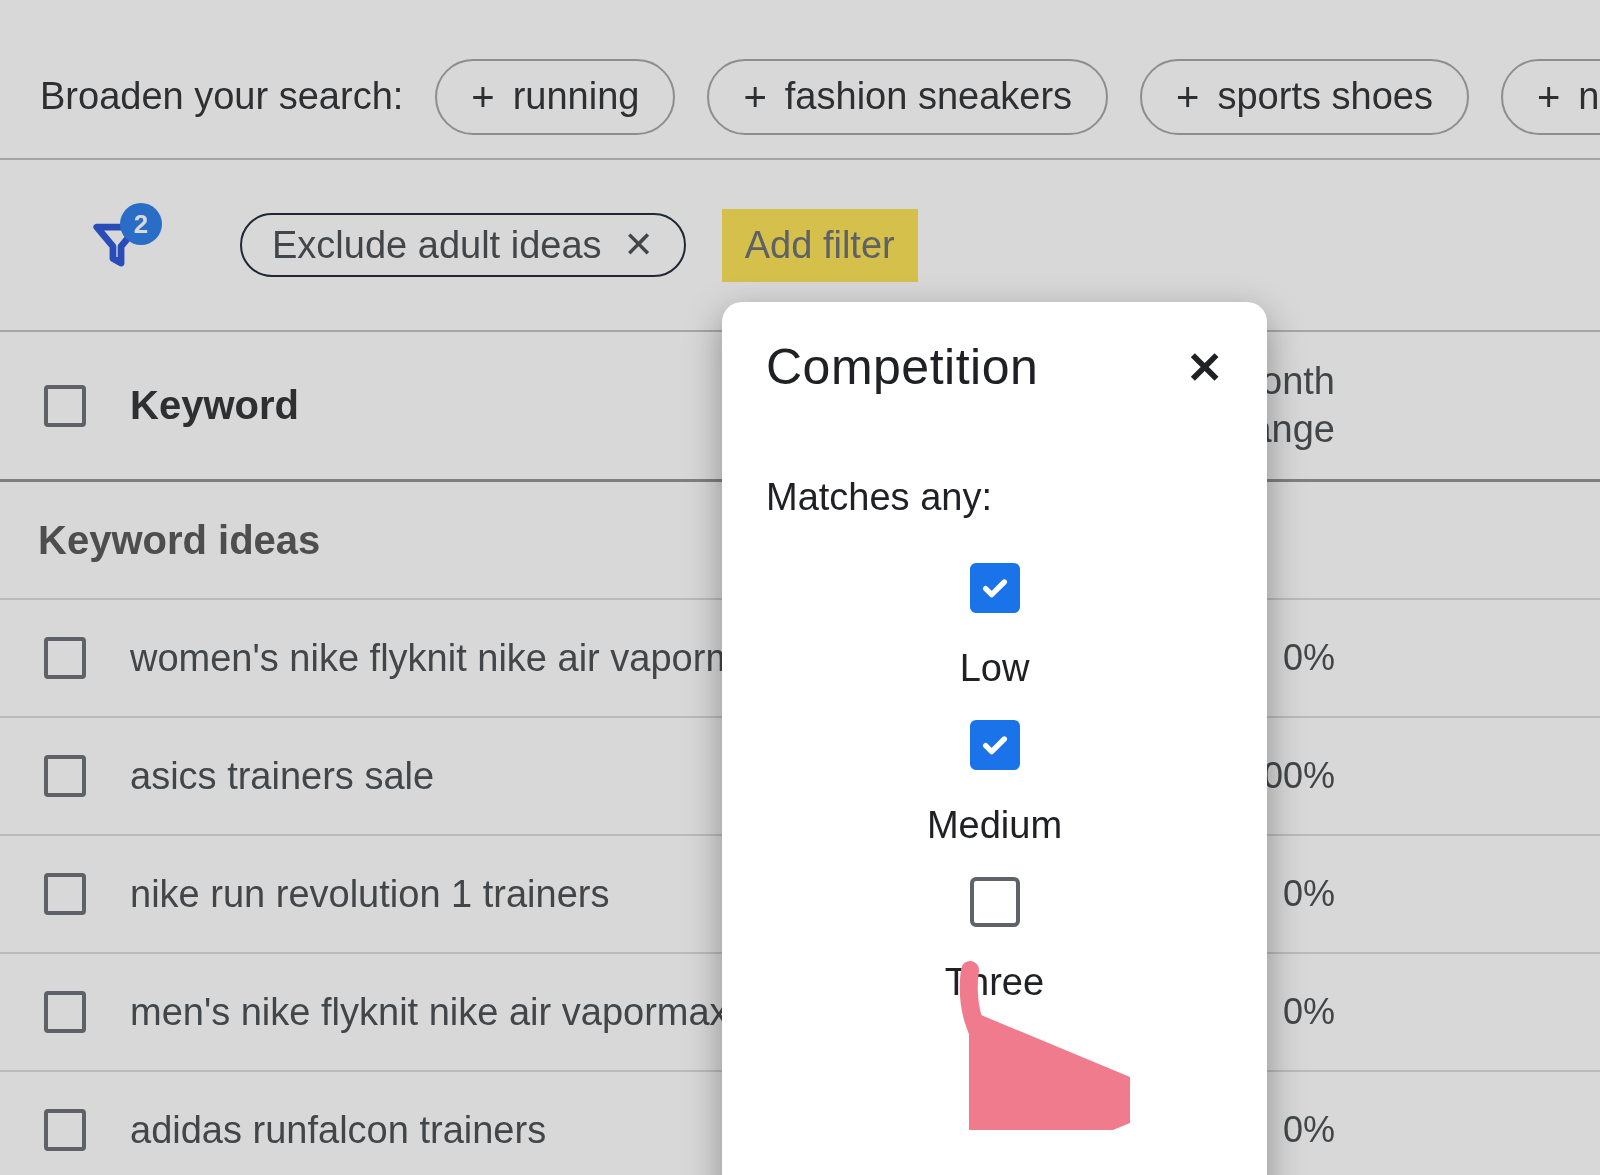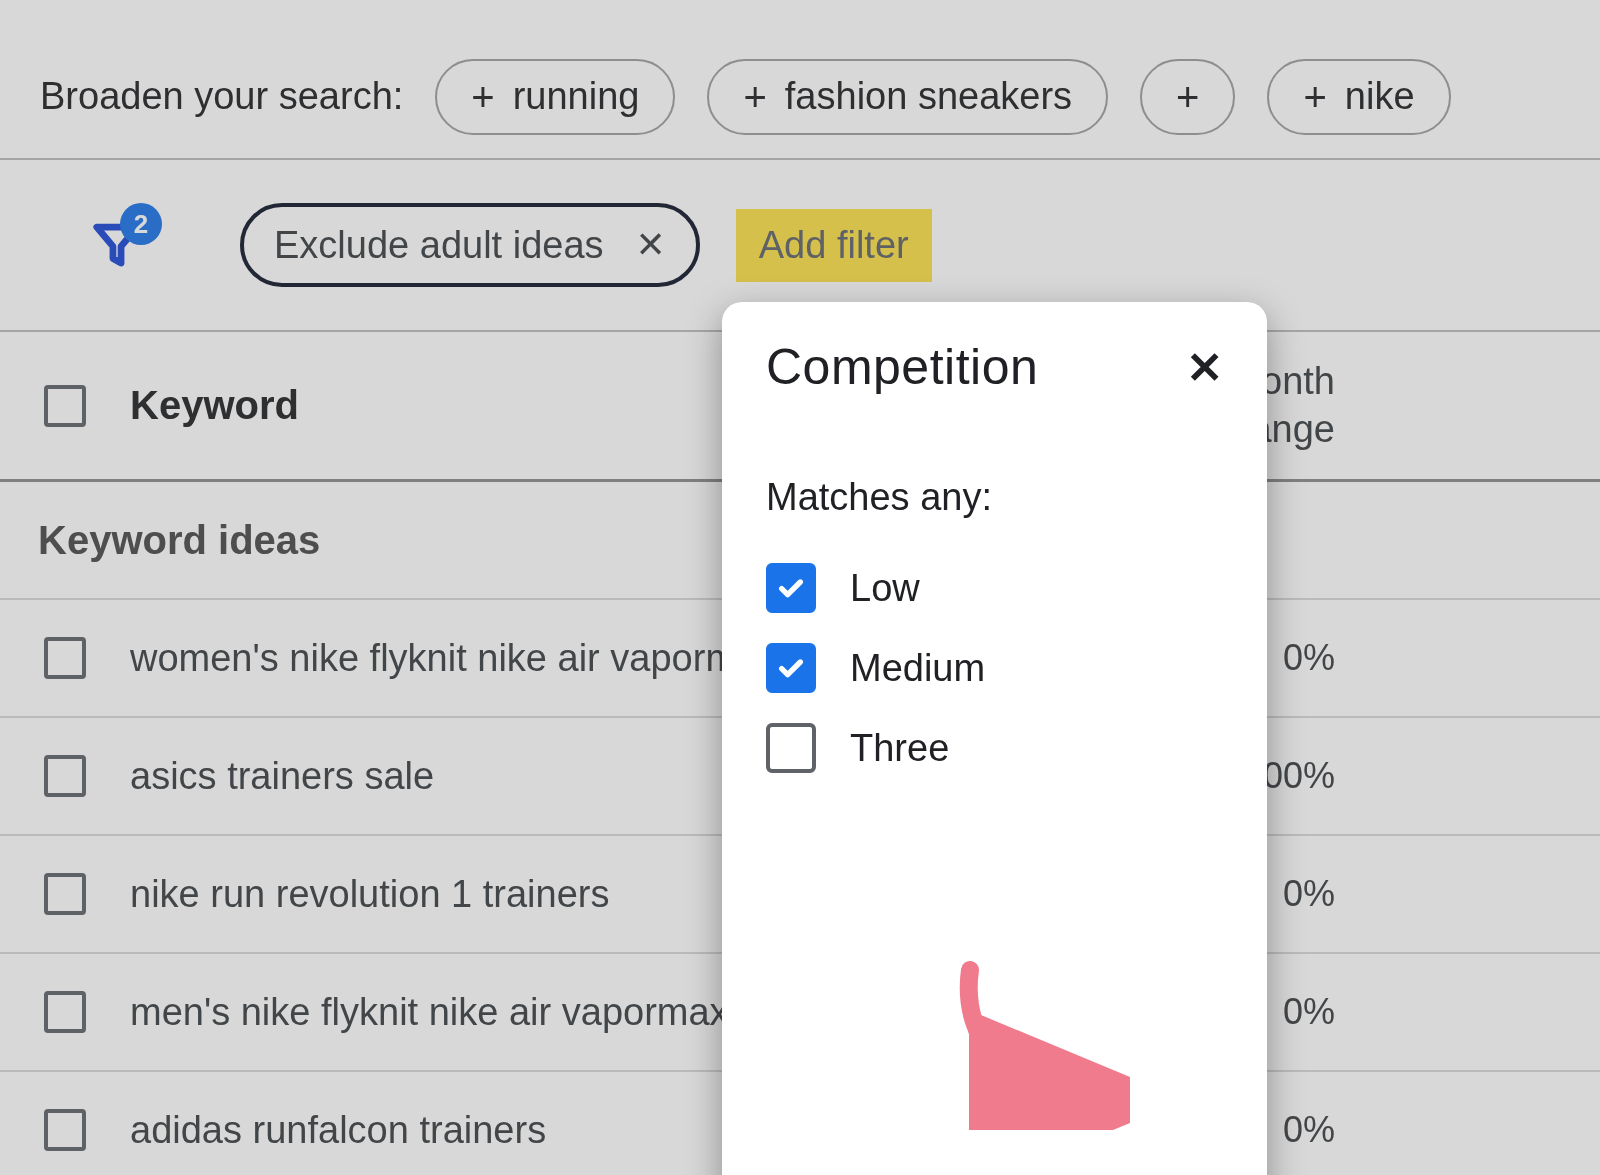"sports shoes" span { html: none -> <span>sports shoes</span> }
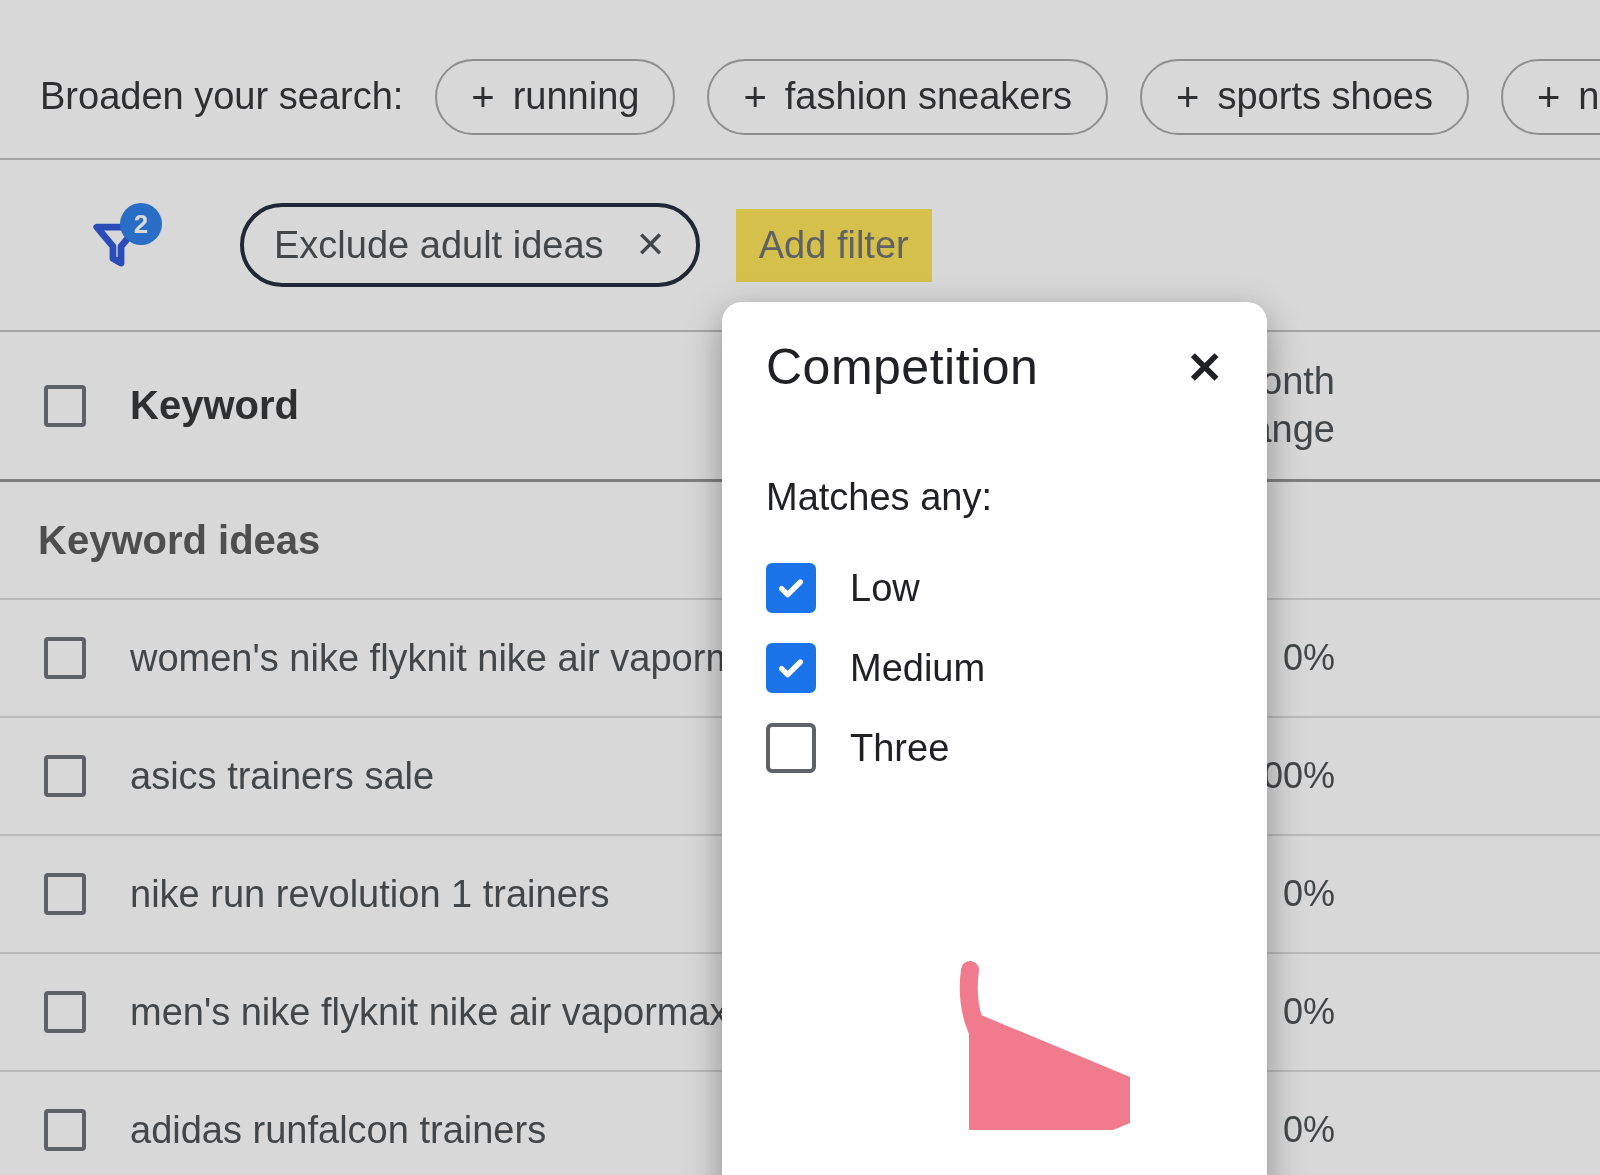"Exclude adult ideas" .filter-chip { border: 4px solid #0f172a -> 2px solid #0f172a; gap: 32px -> 22px; height: 84px -> 64px }
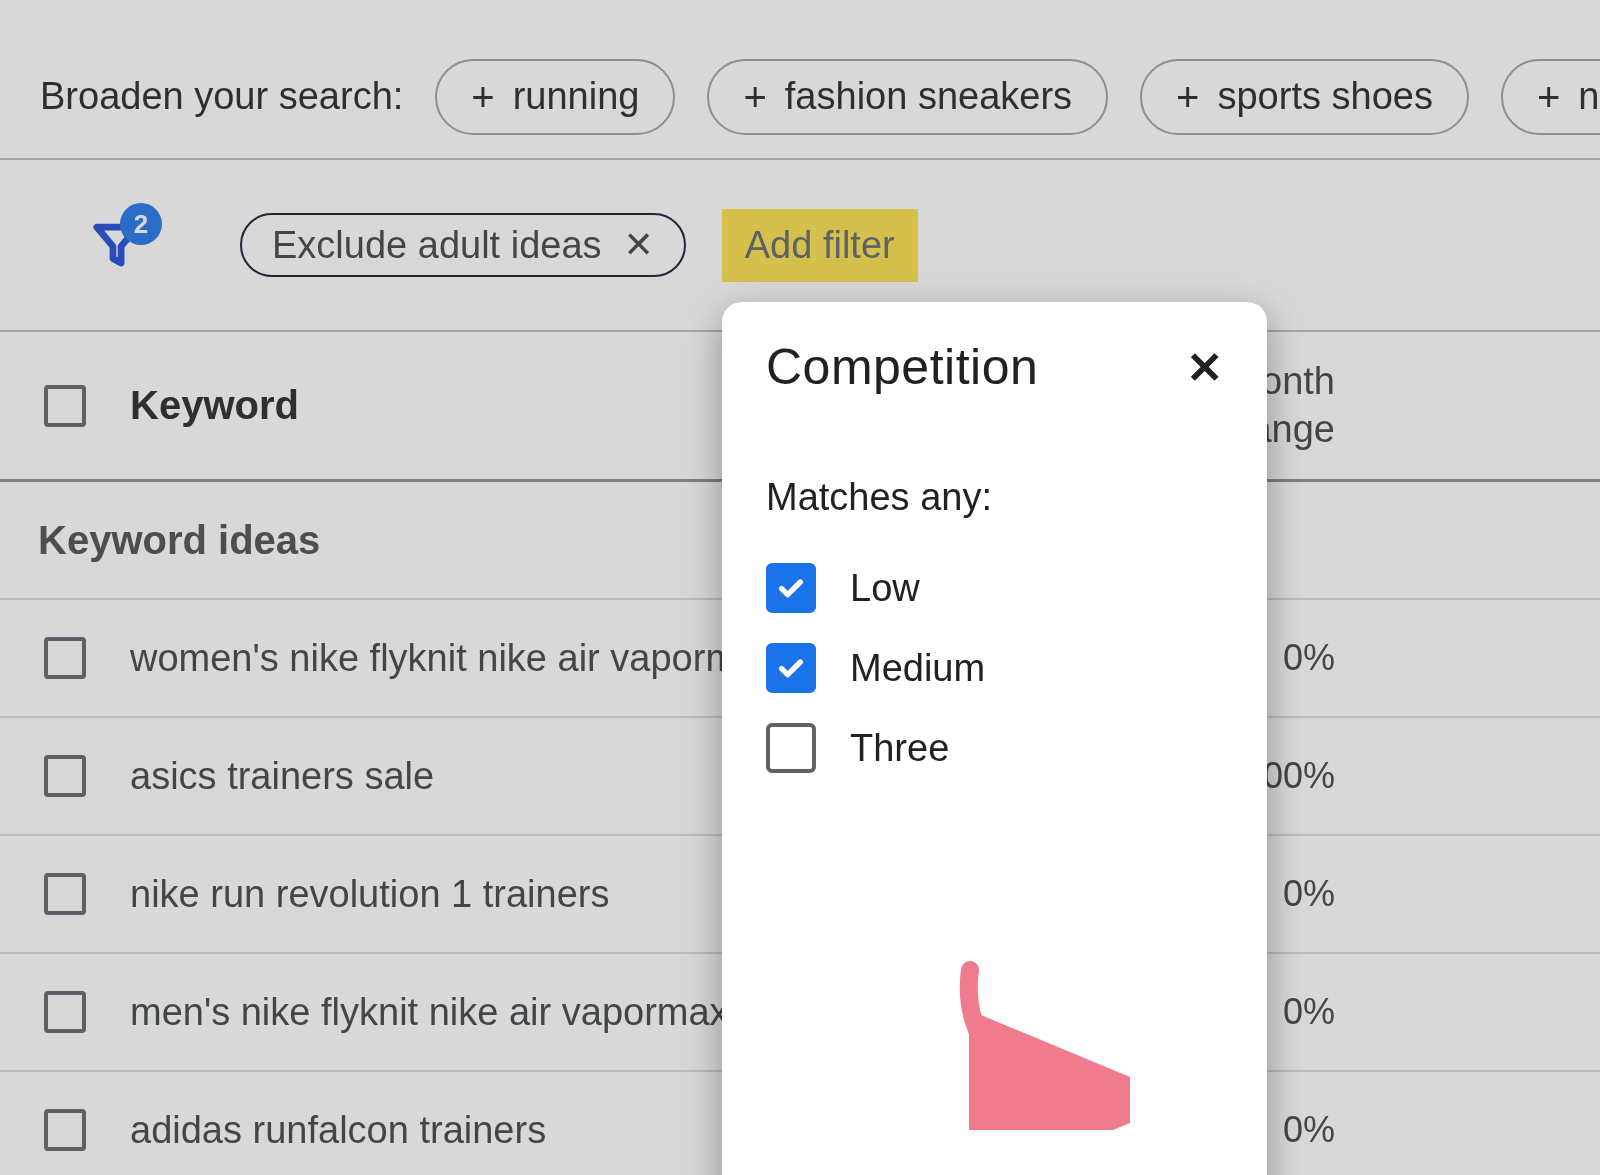"Low" .opt { flex-direction: none -> column }
